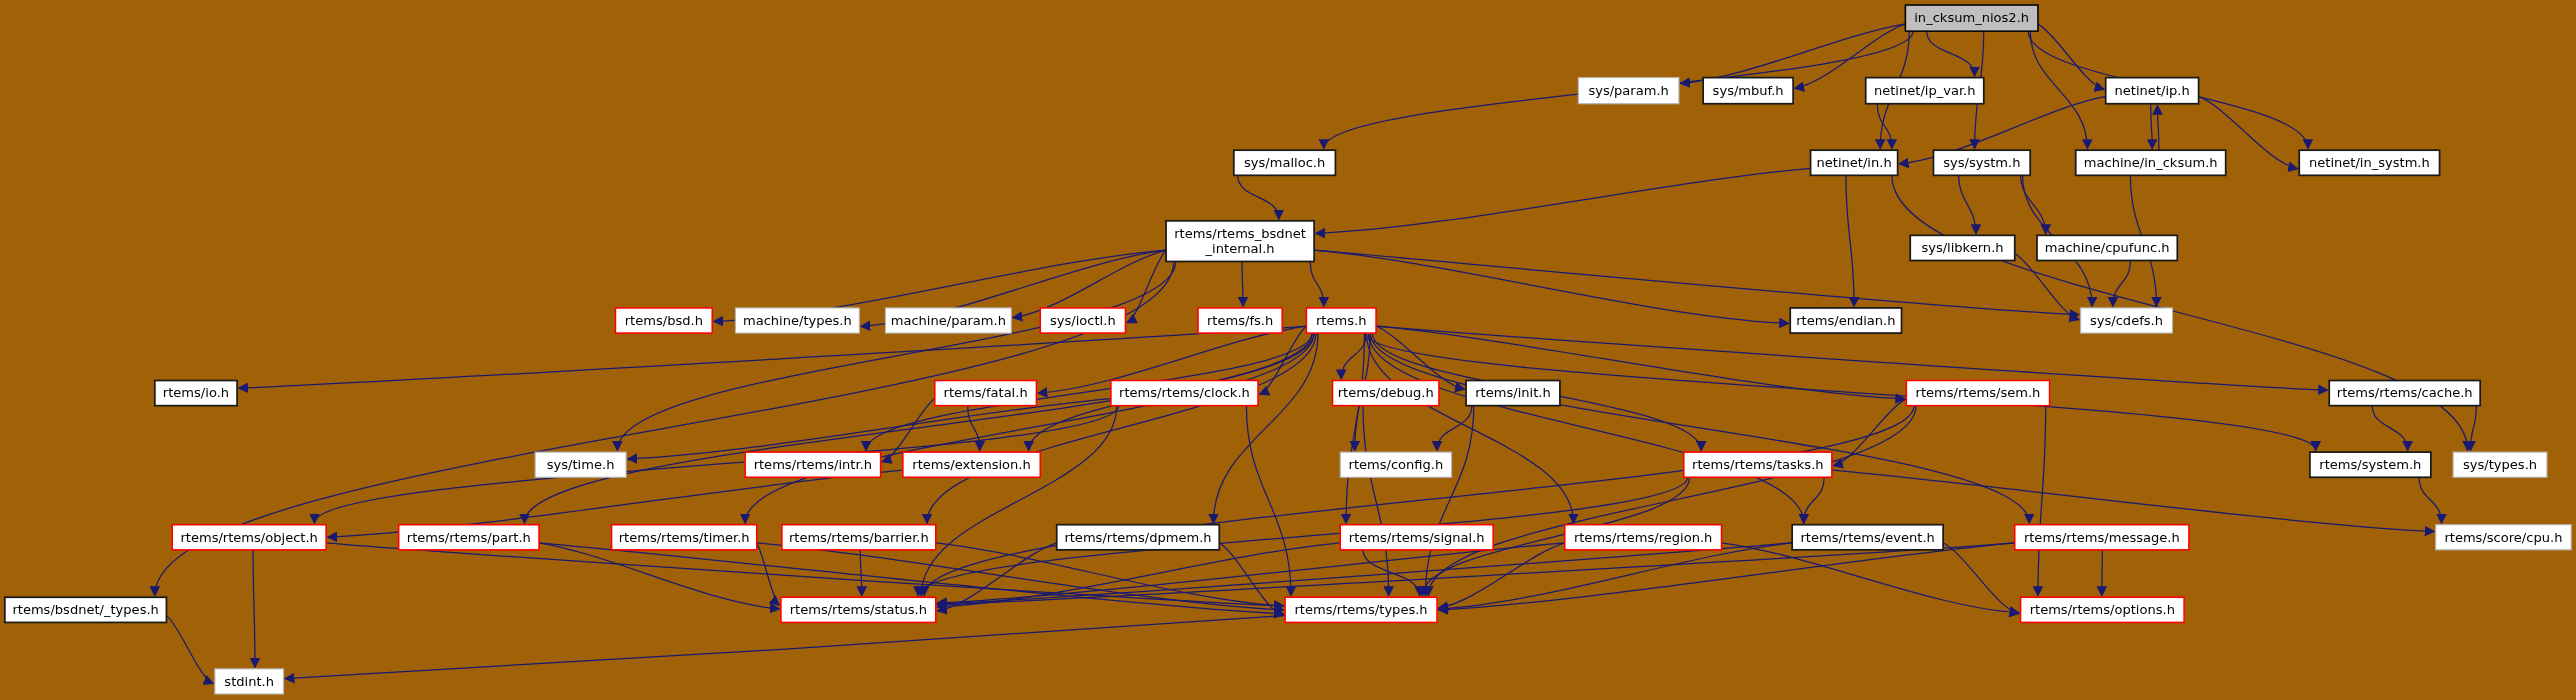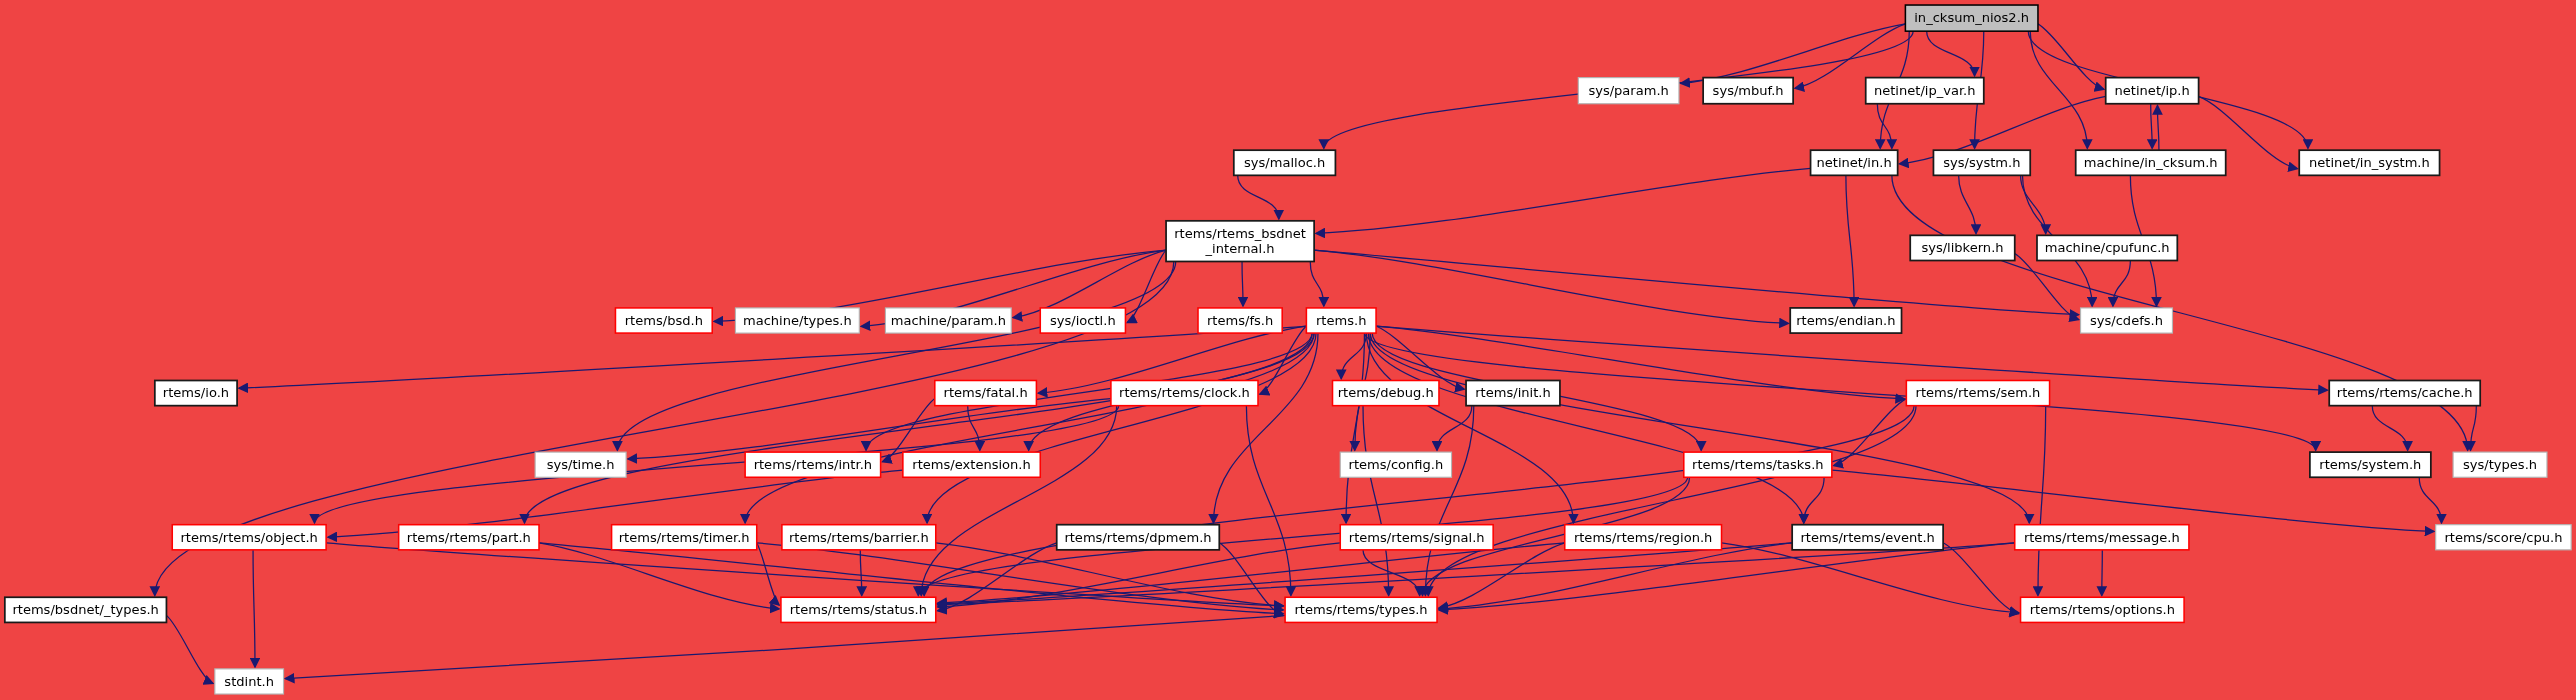"in_cksum_nios2.h" #canvas-wrap { background: #ef4444 -> #a16207 }
